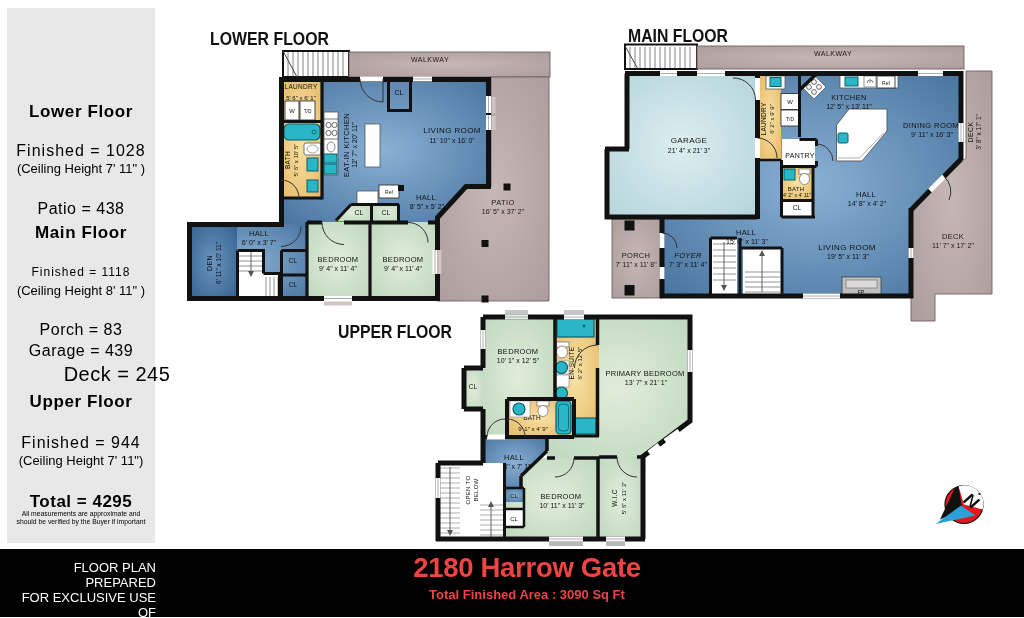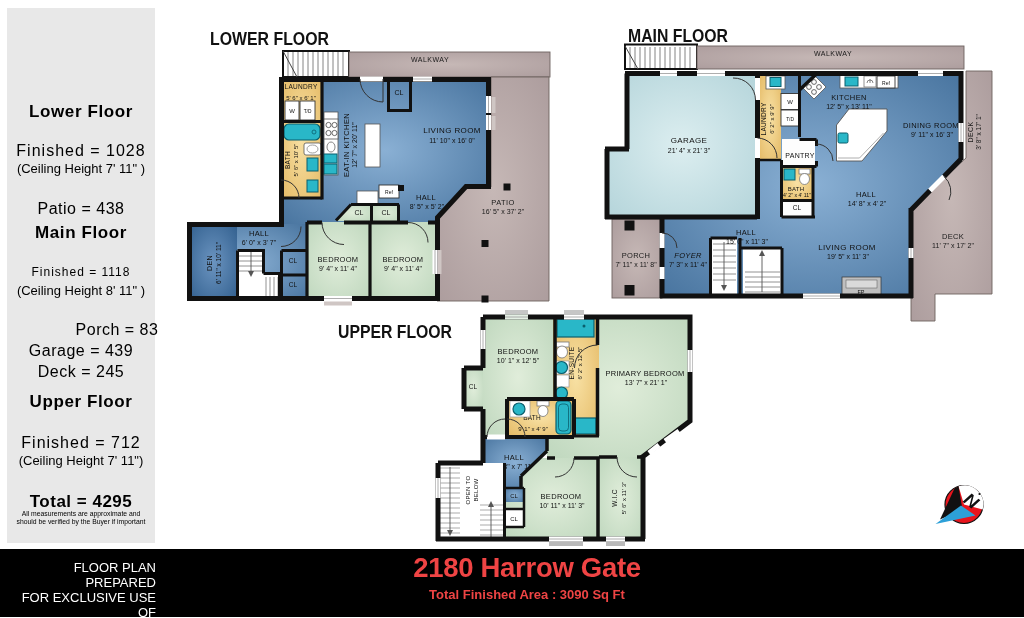"Porch = 83" div.abs { padding-left: 36px -> none }
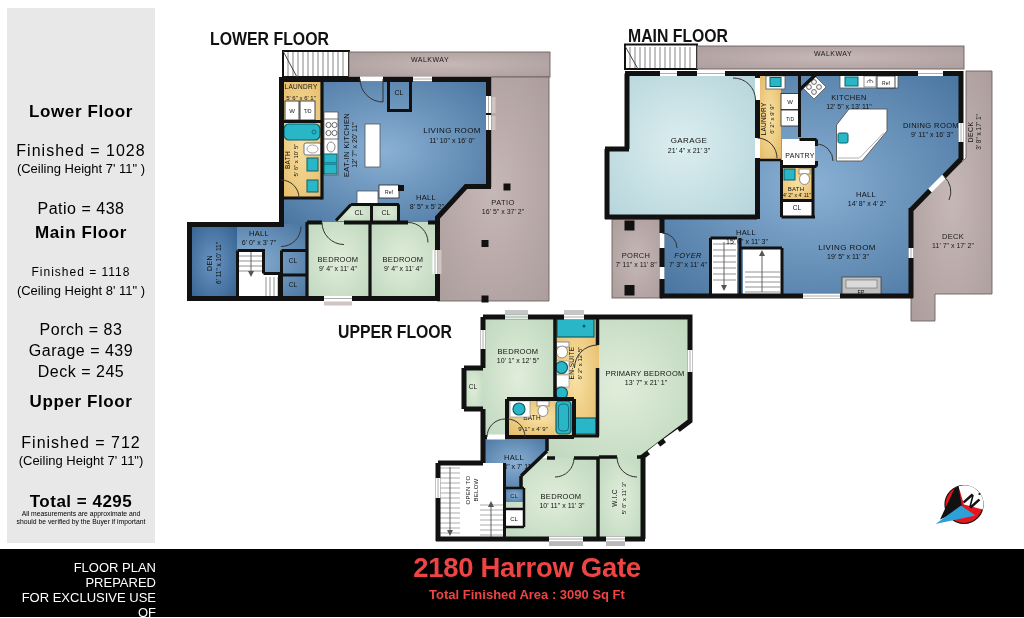"Deck = 245" div.abs { font-size: 16px -> 20px; margin-left: none -> 36px }
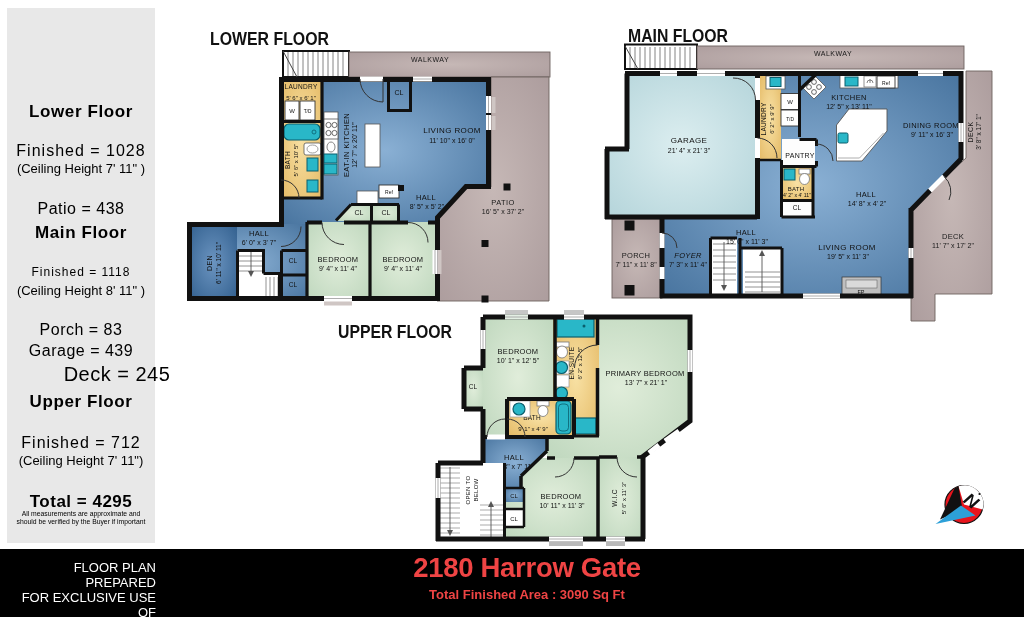"Finished = 712" div.abs { text: 712 -> 944 }
